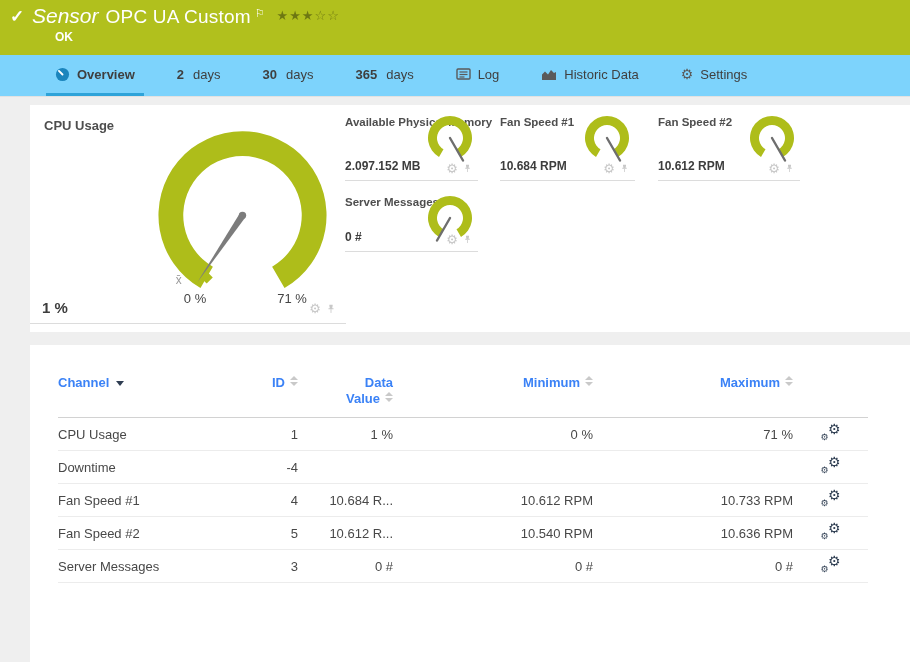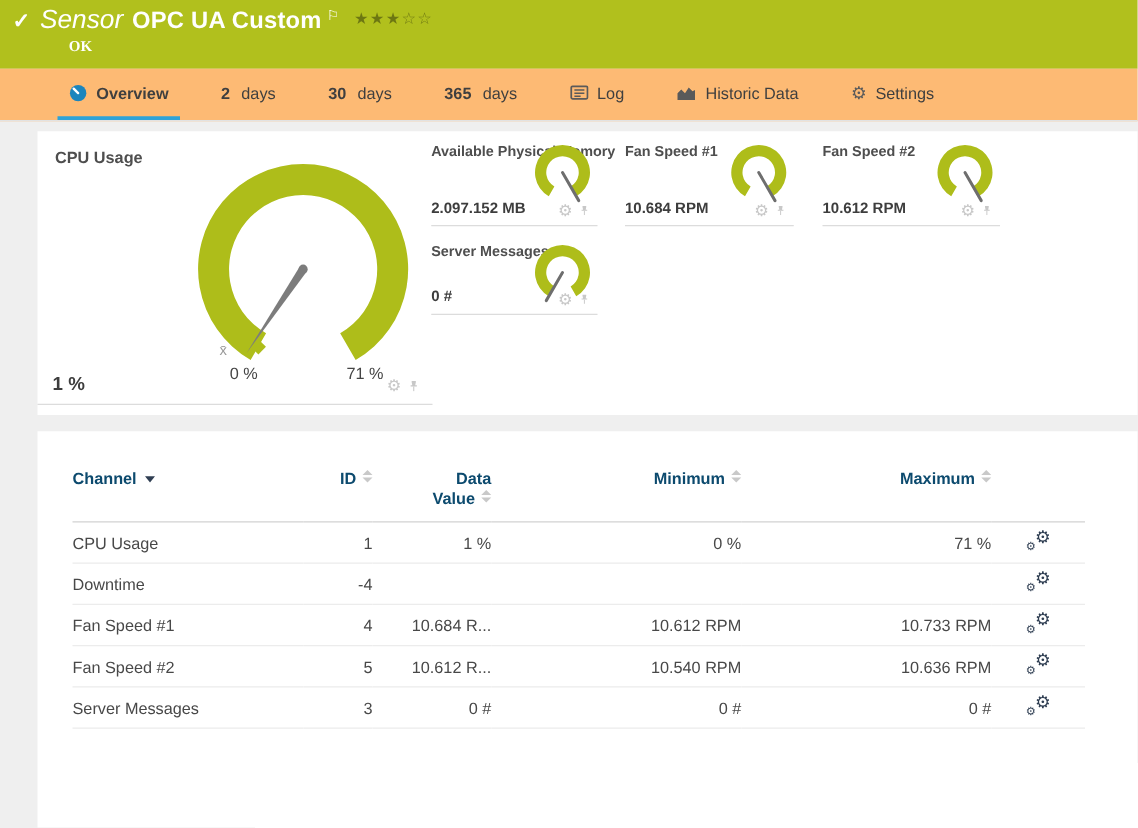"OPC UA Custom" .title-name { font-weight: bold -> normal }
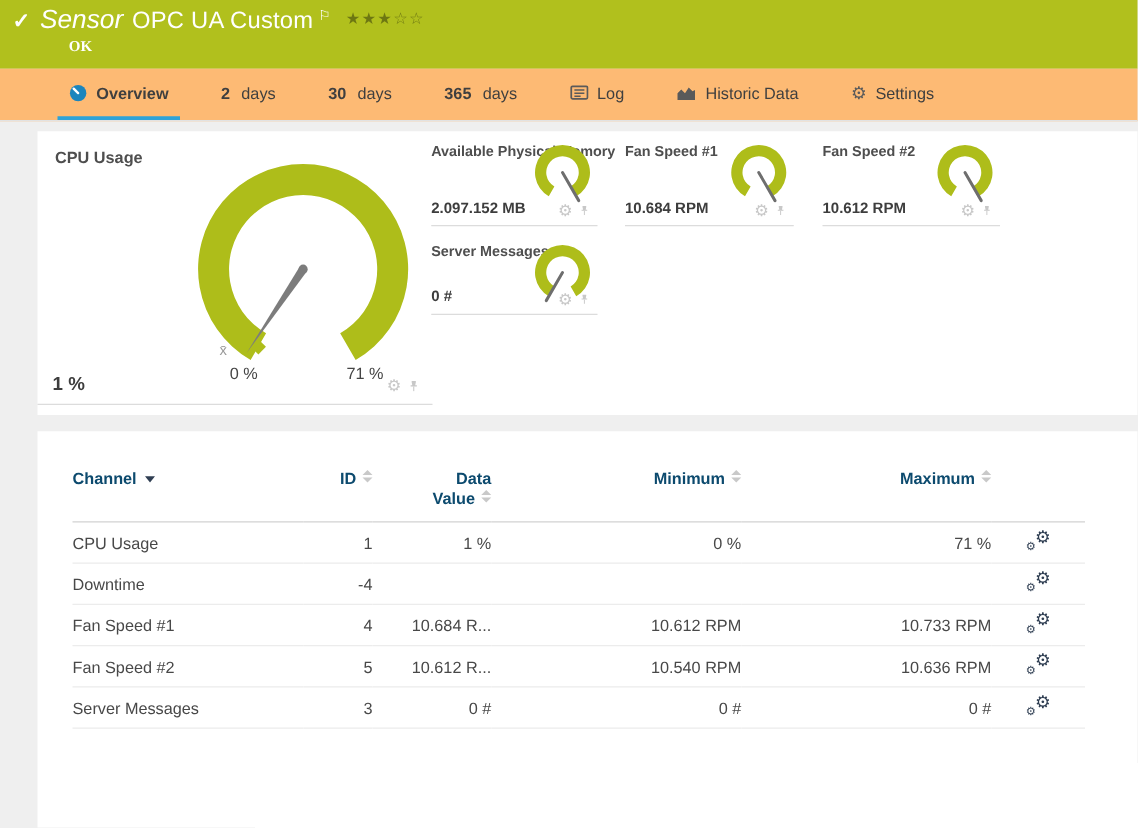"OK" .status-ok { font-family: Liberation Serif, serif -> none }
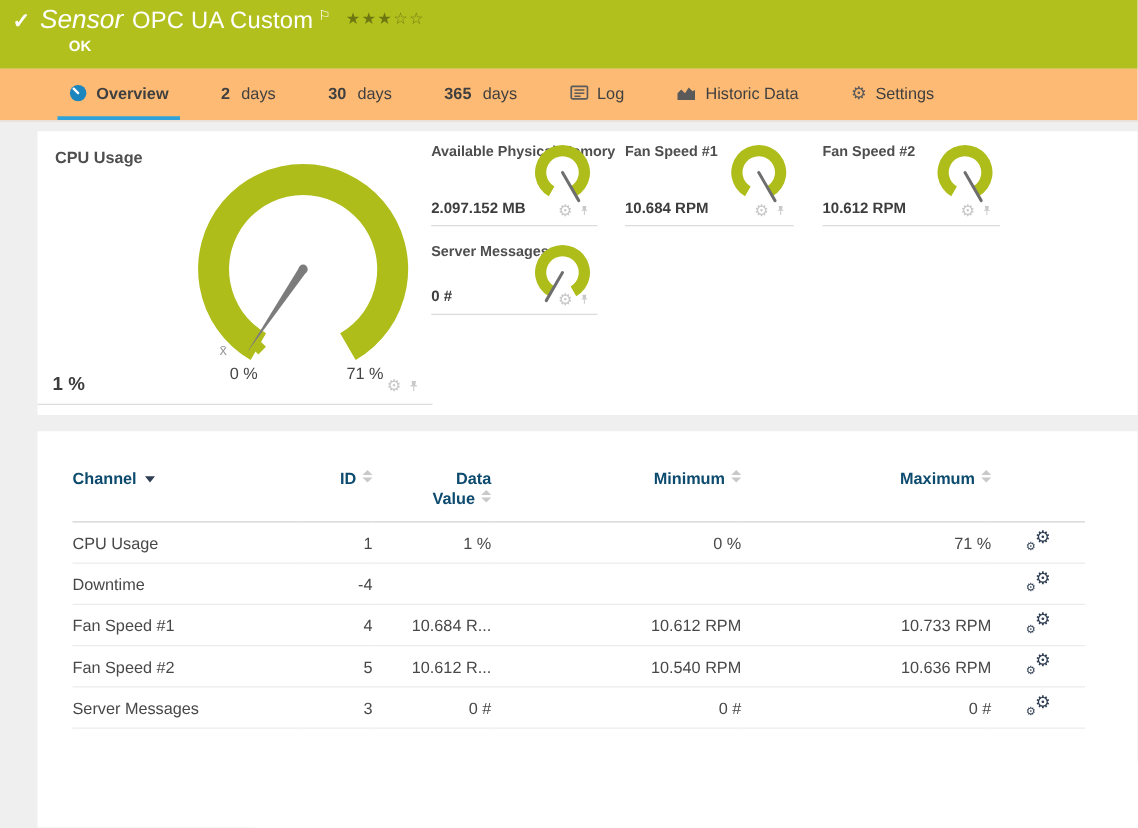"Overview" .tabbar { background: #fdba74 -> #7dd3fc }
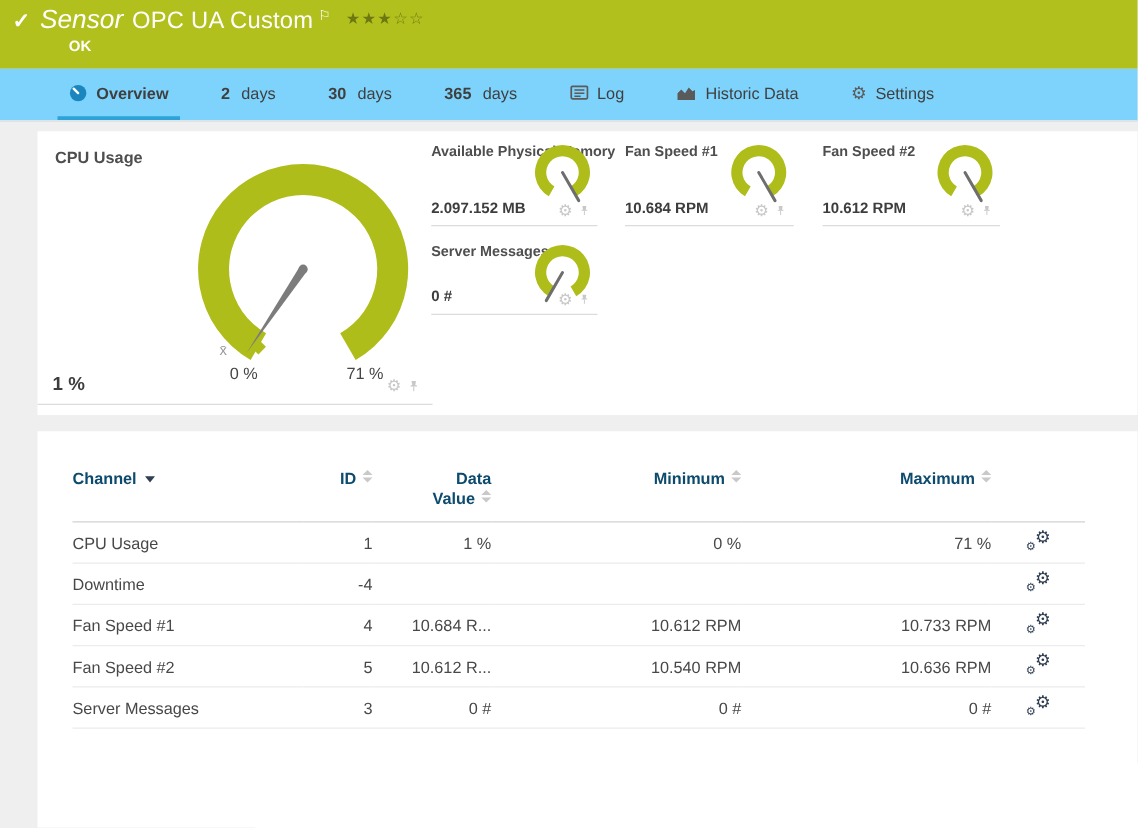"Channel" thead th { color: #0c4a6e -> #3b82f6 }
